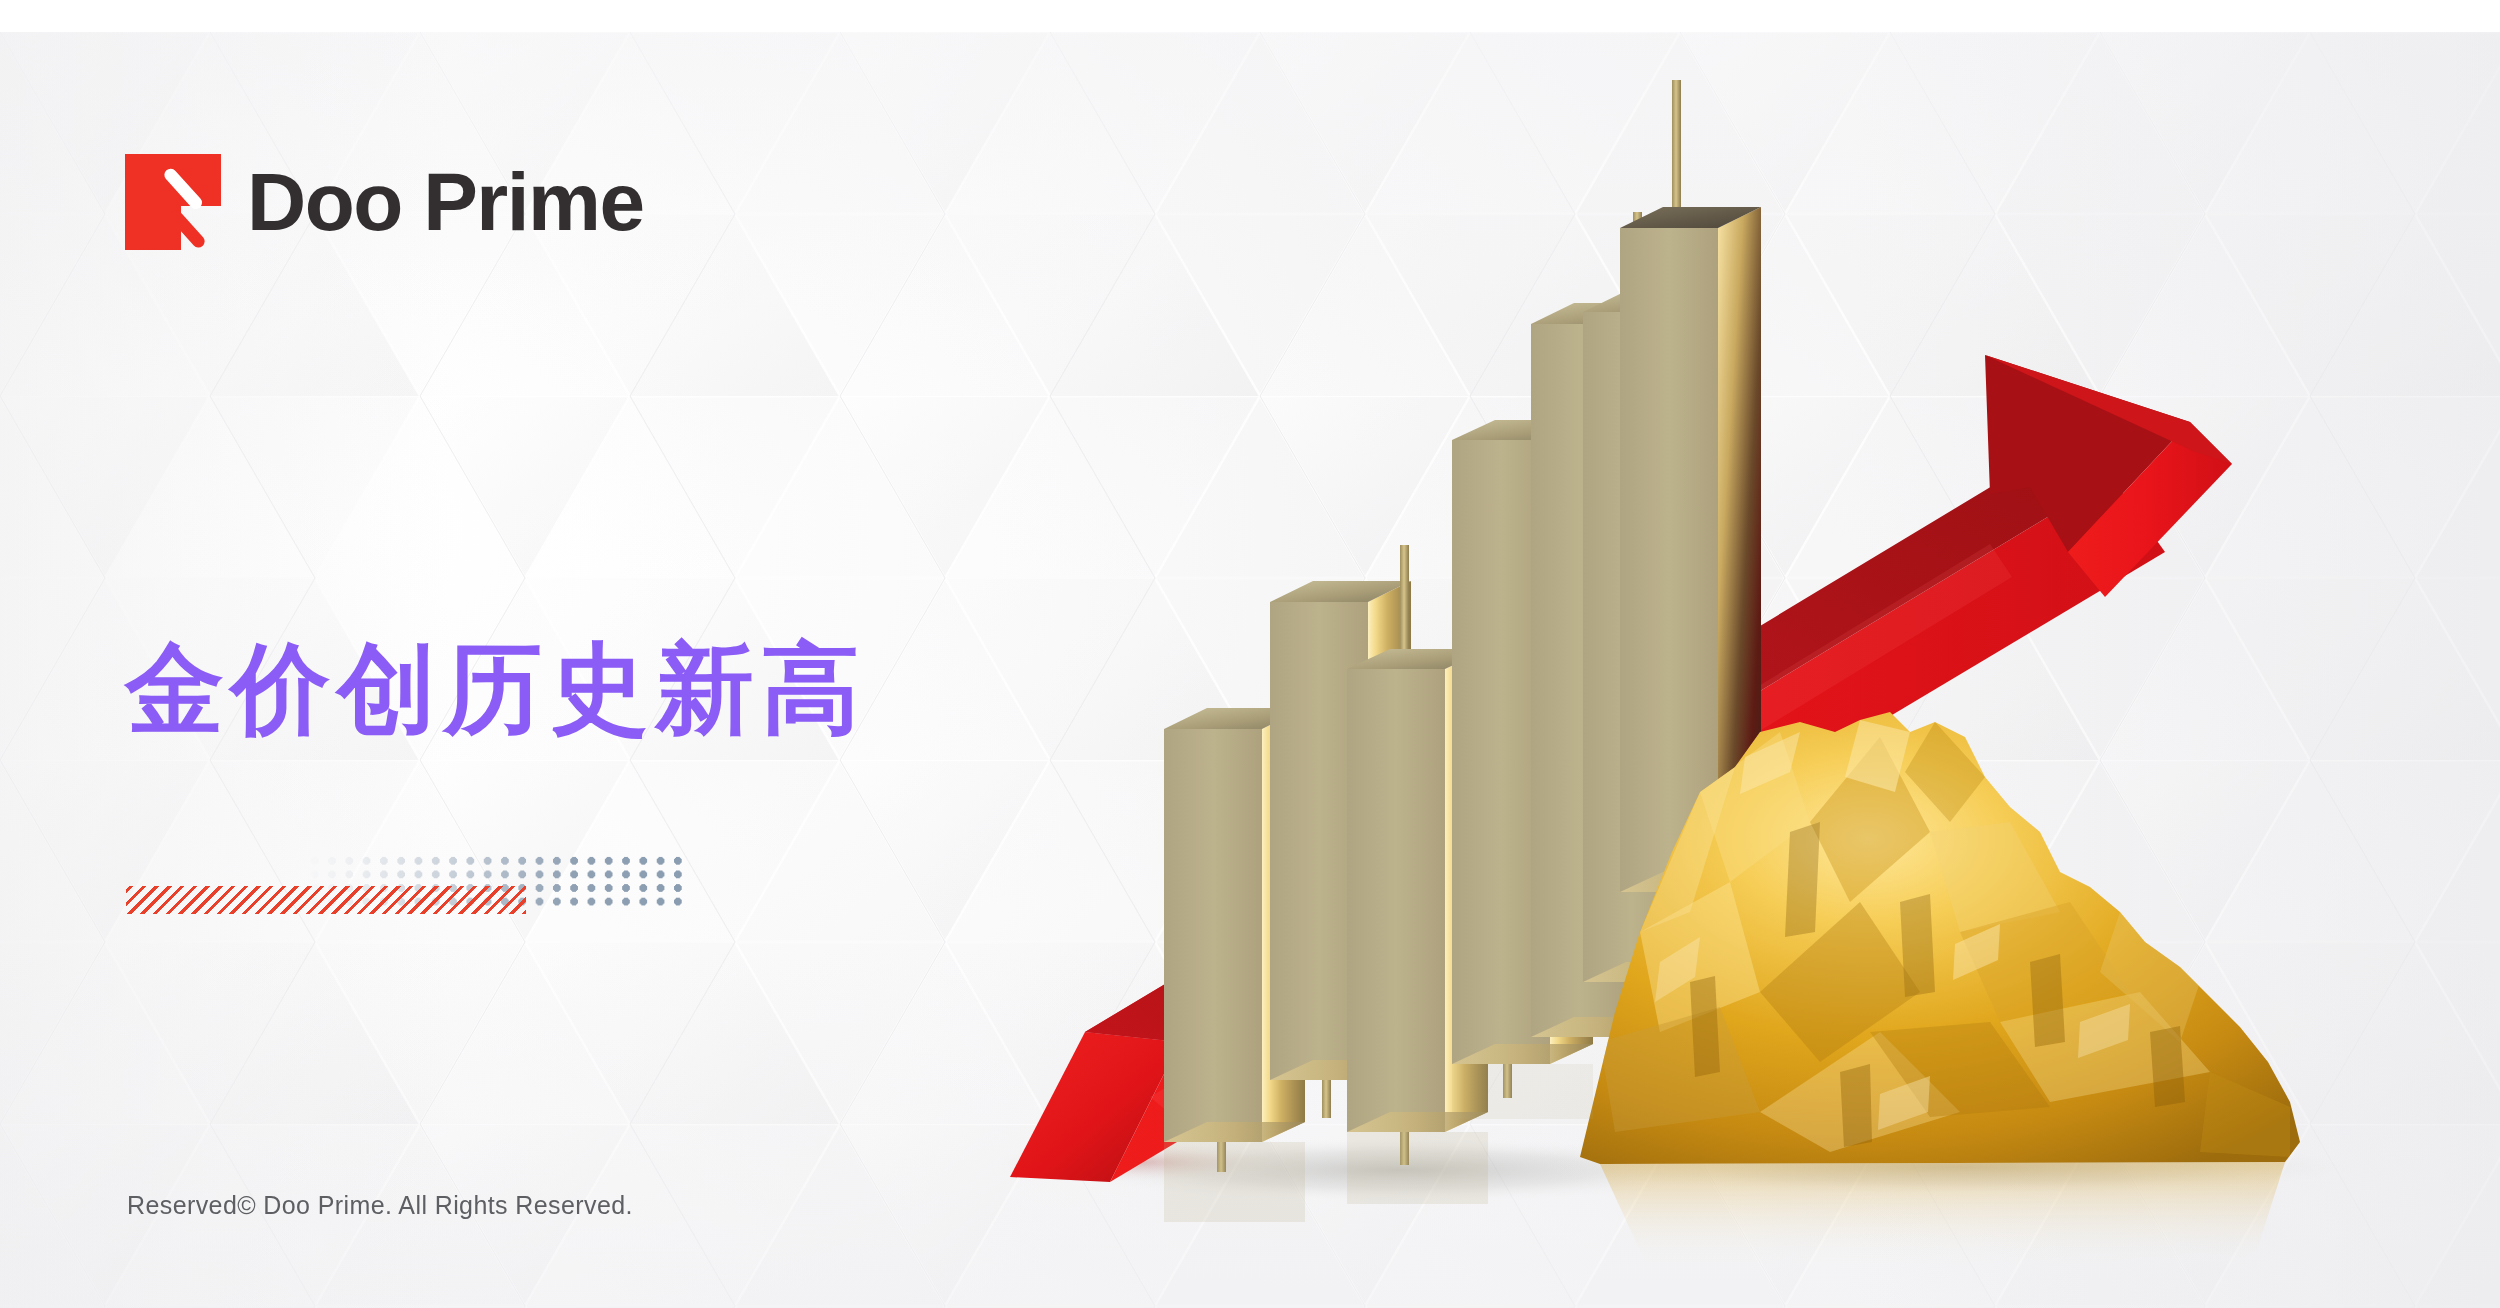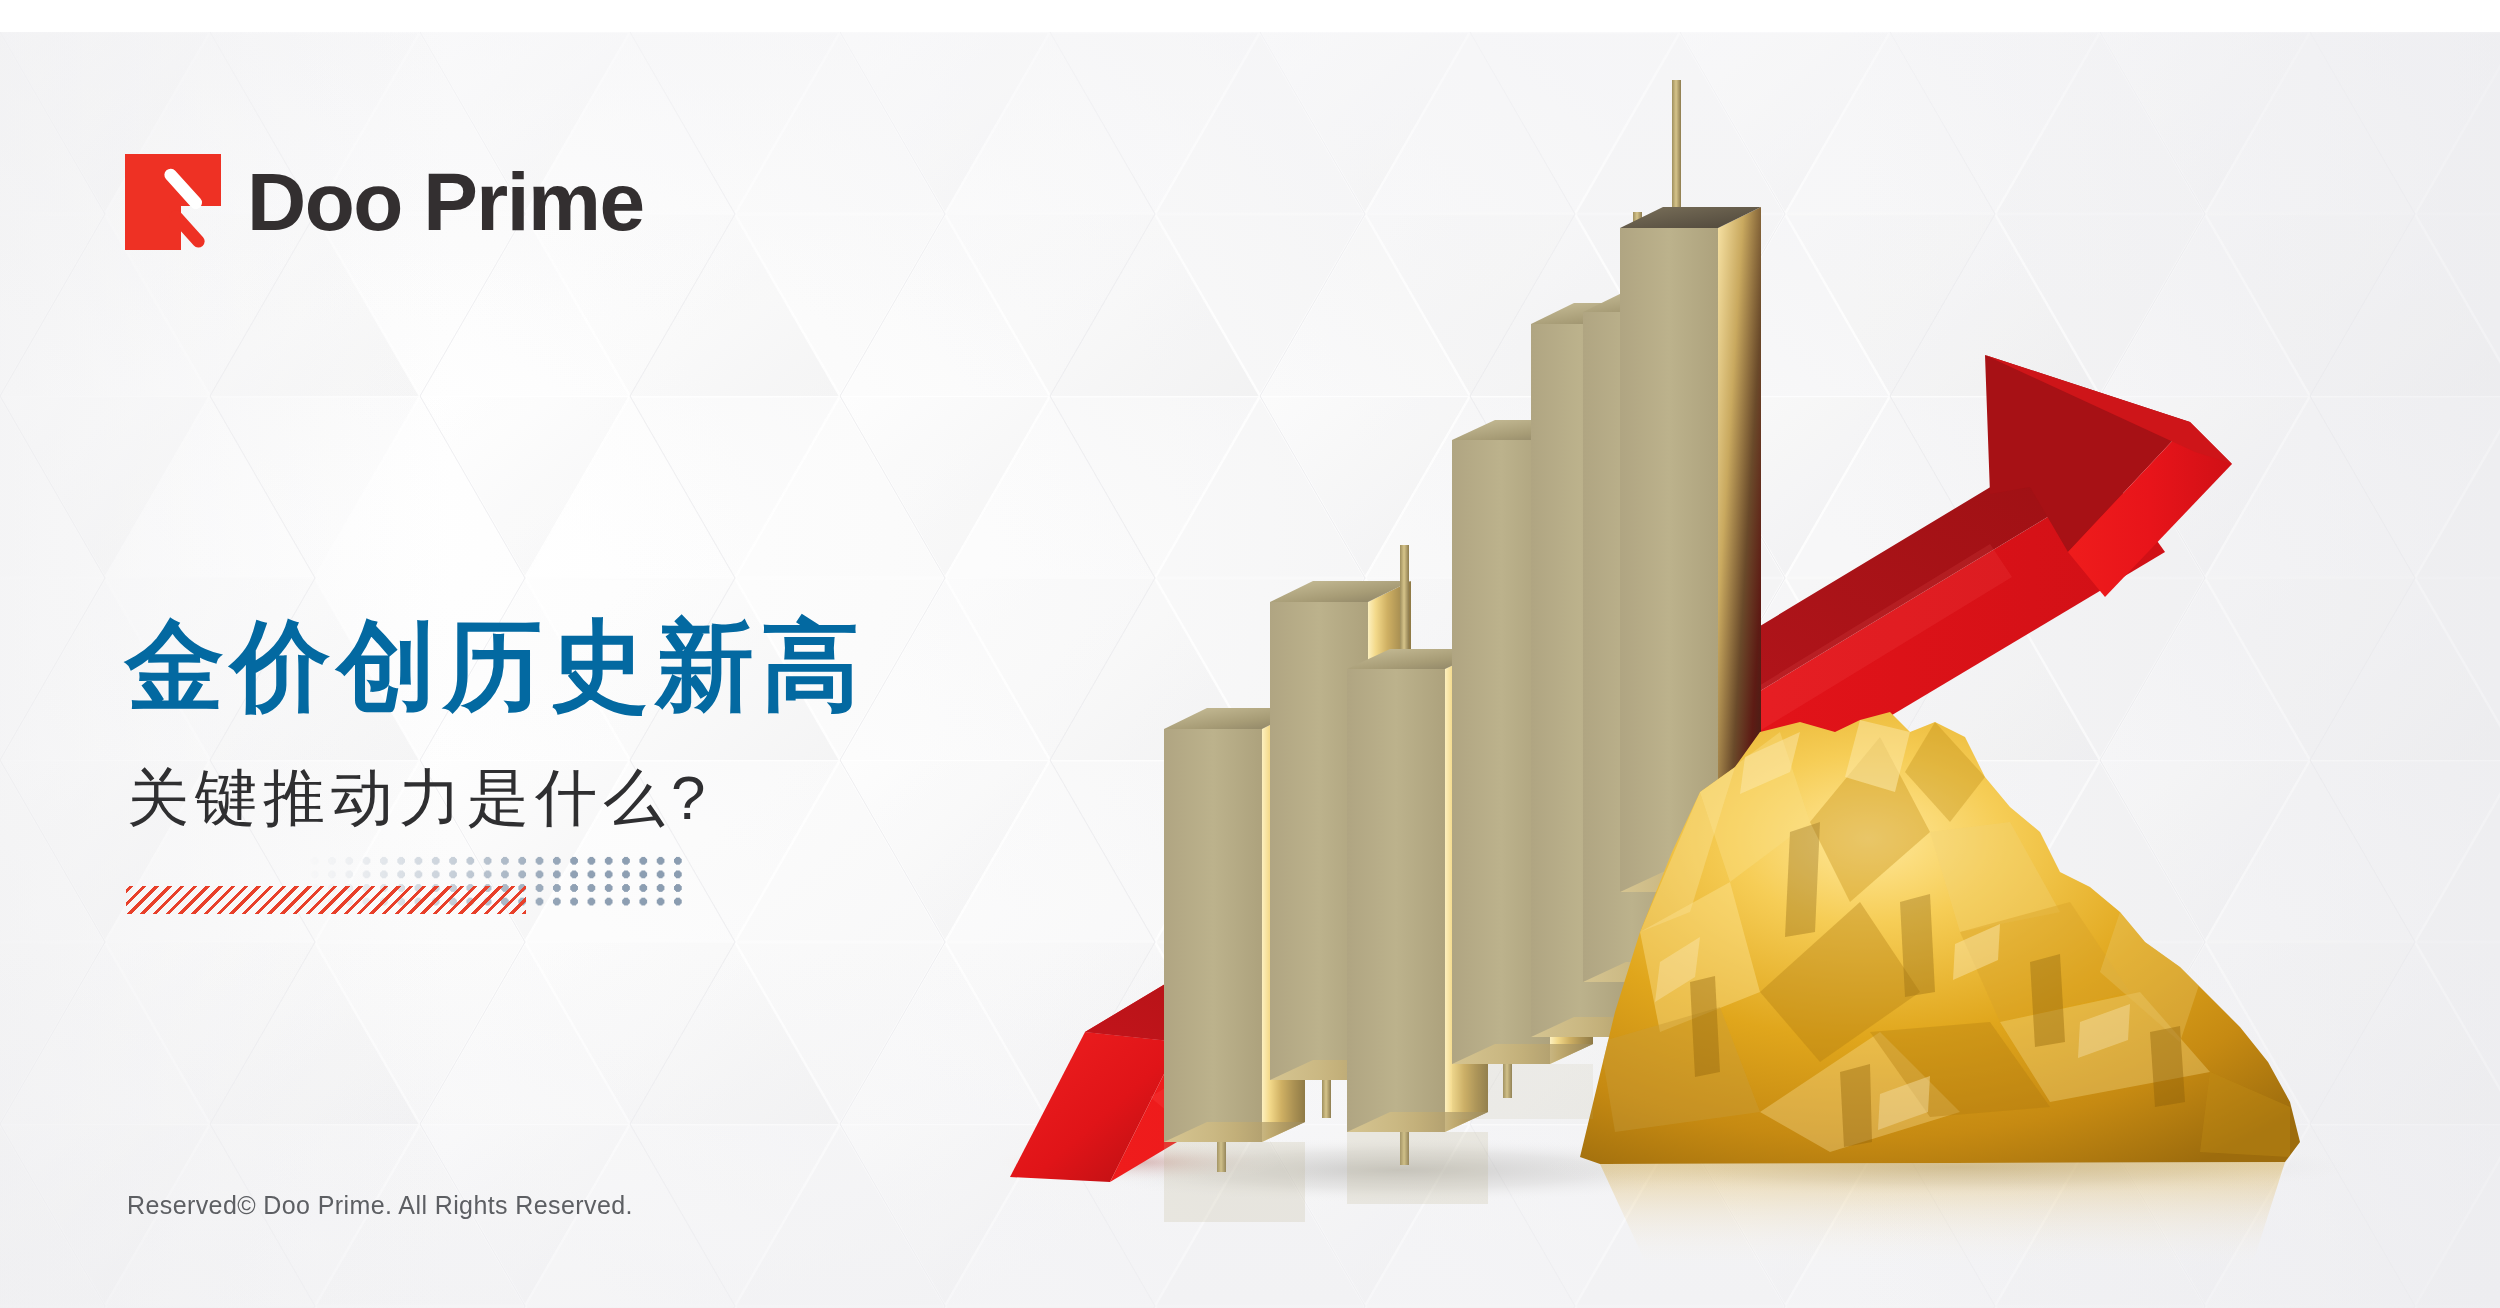"金价创历史新高" .headline { color: #0369a1 -> #8b5cf6; top: 582px -> 605px }
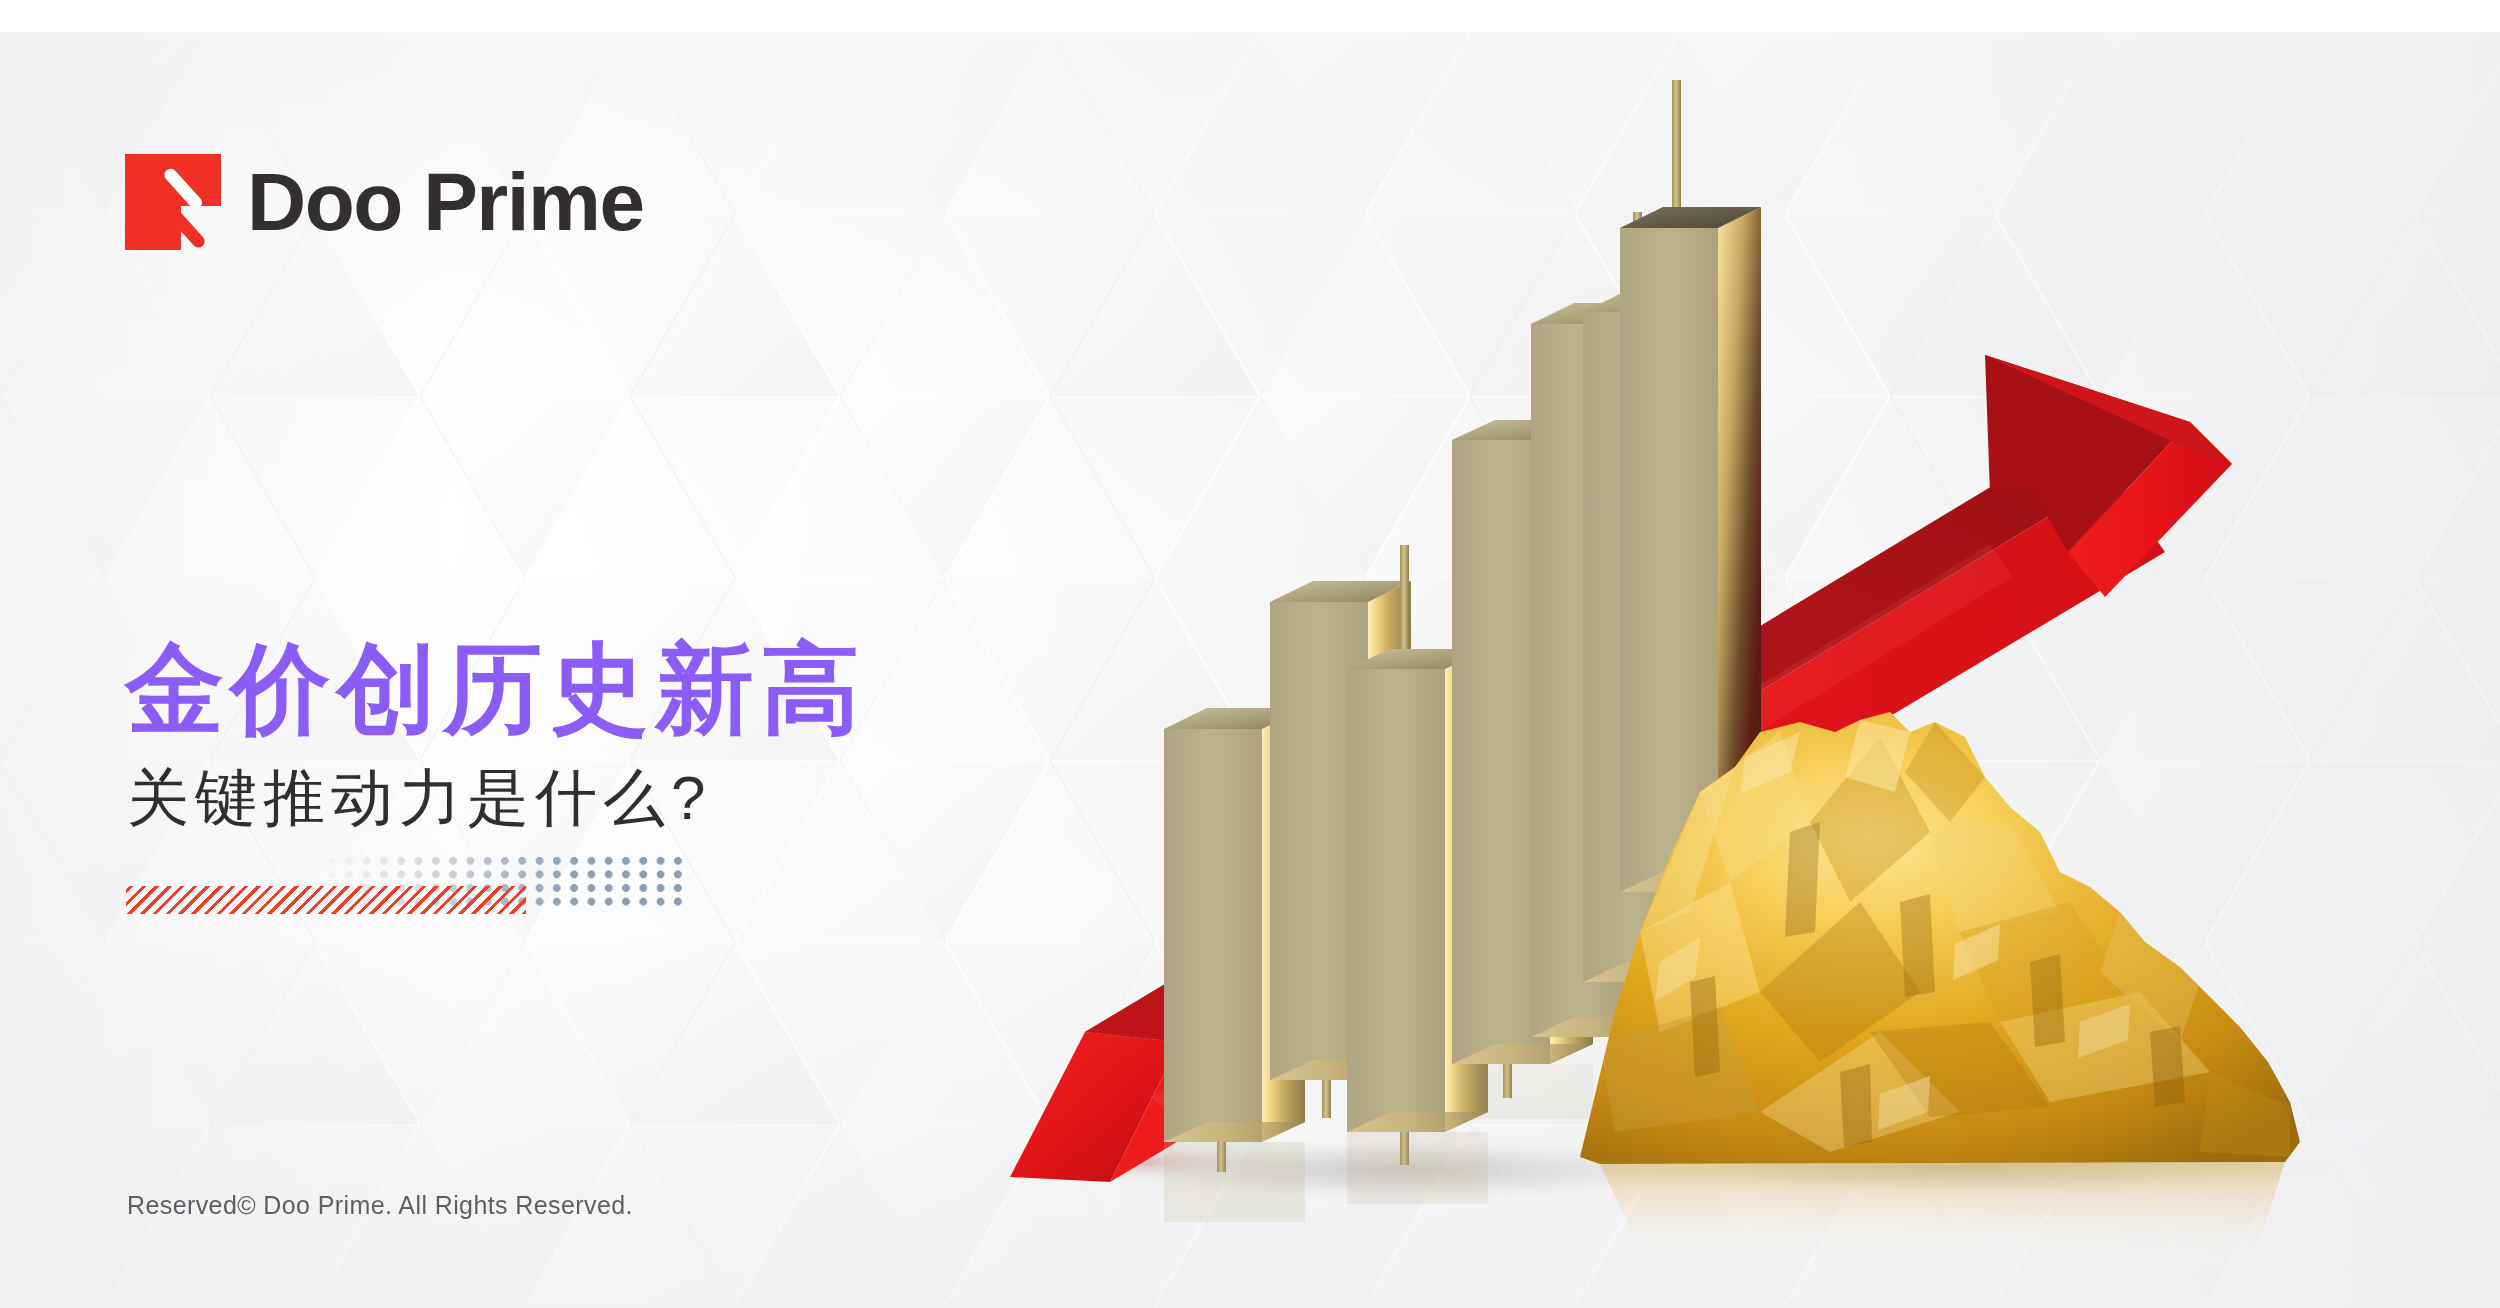"关键推动力是什么?" div.subhead { html: <div>关键推动力是什么?</div> -> none }
